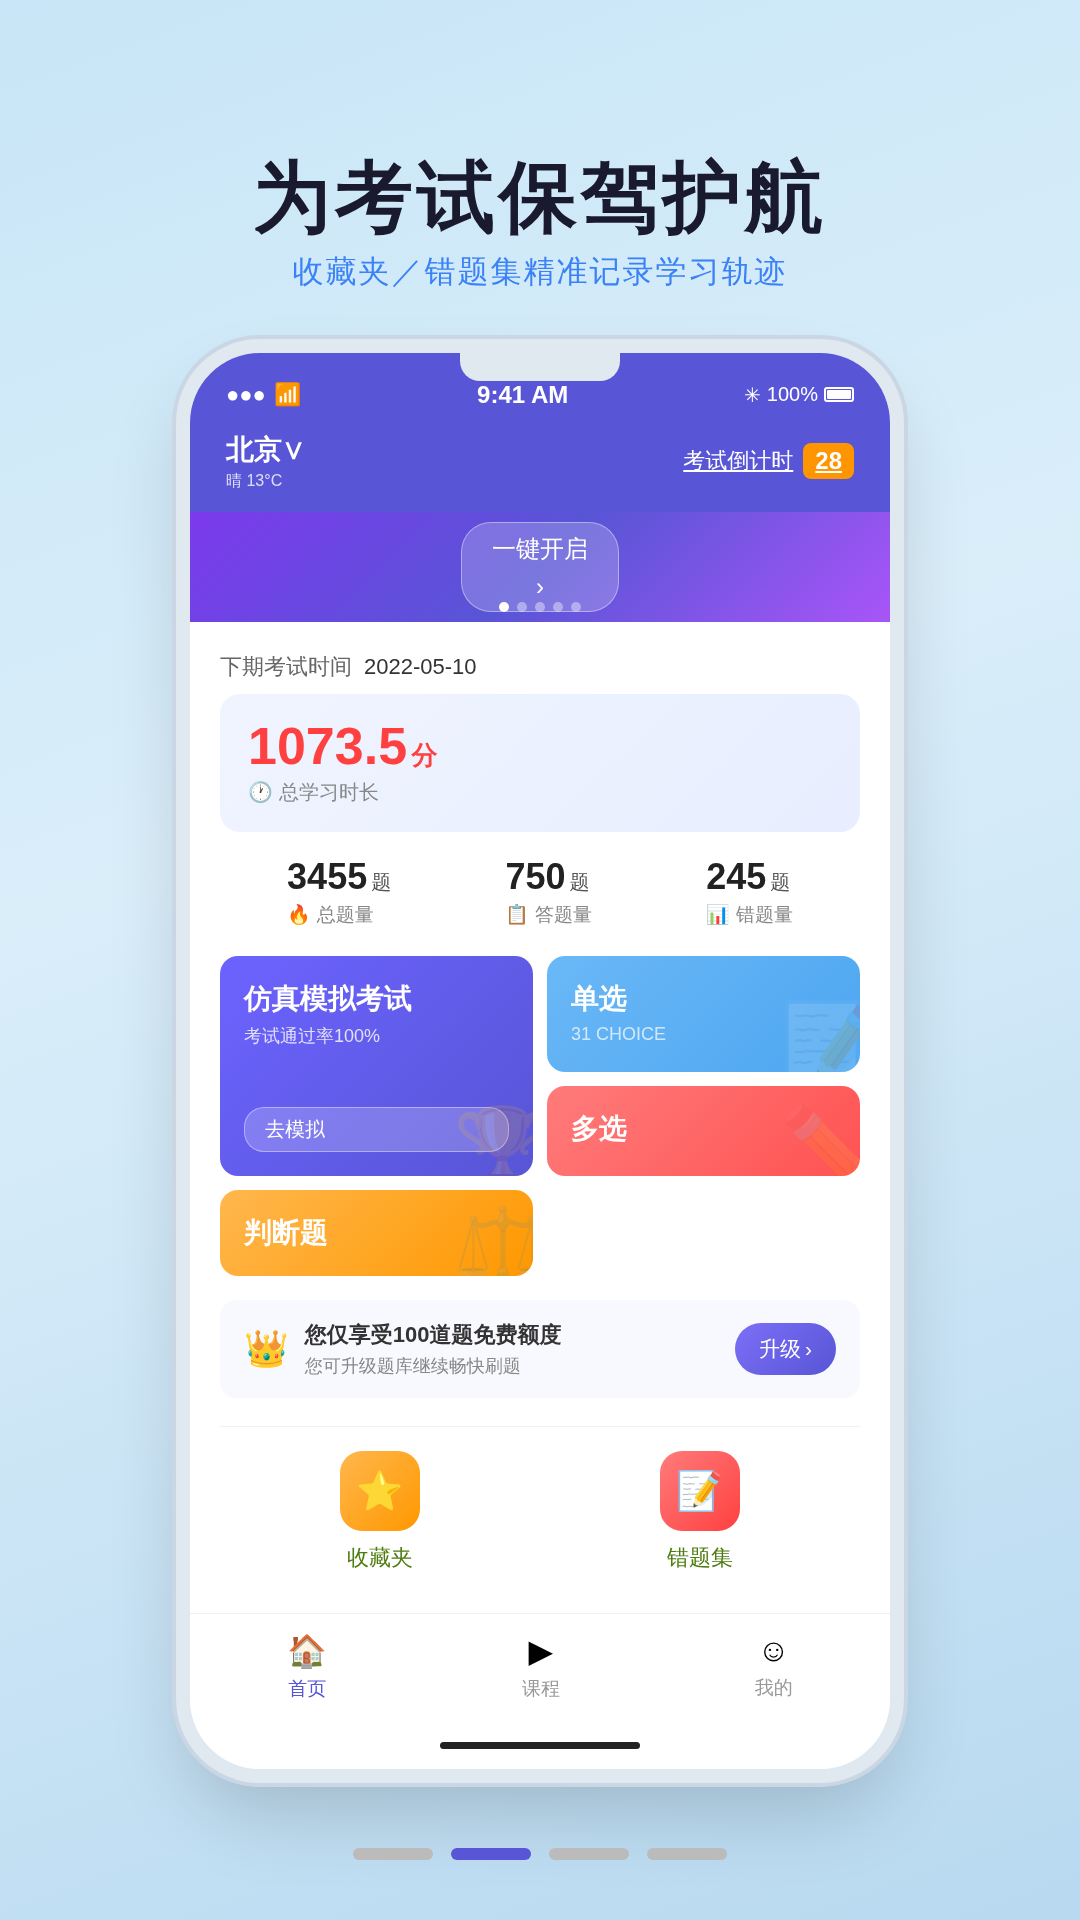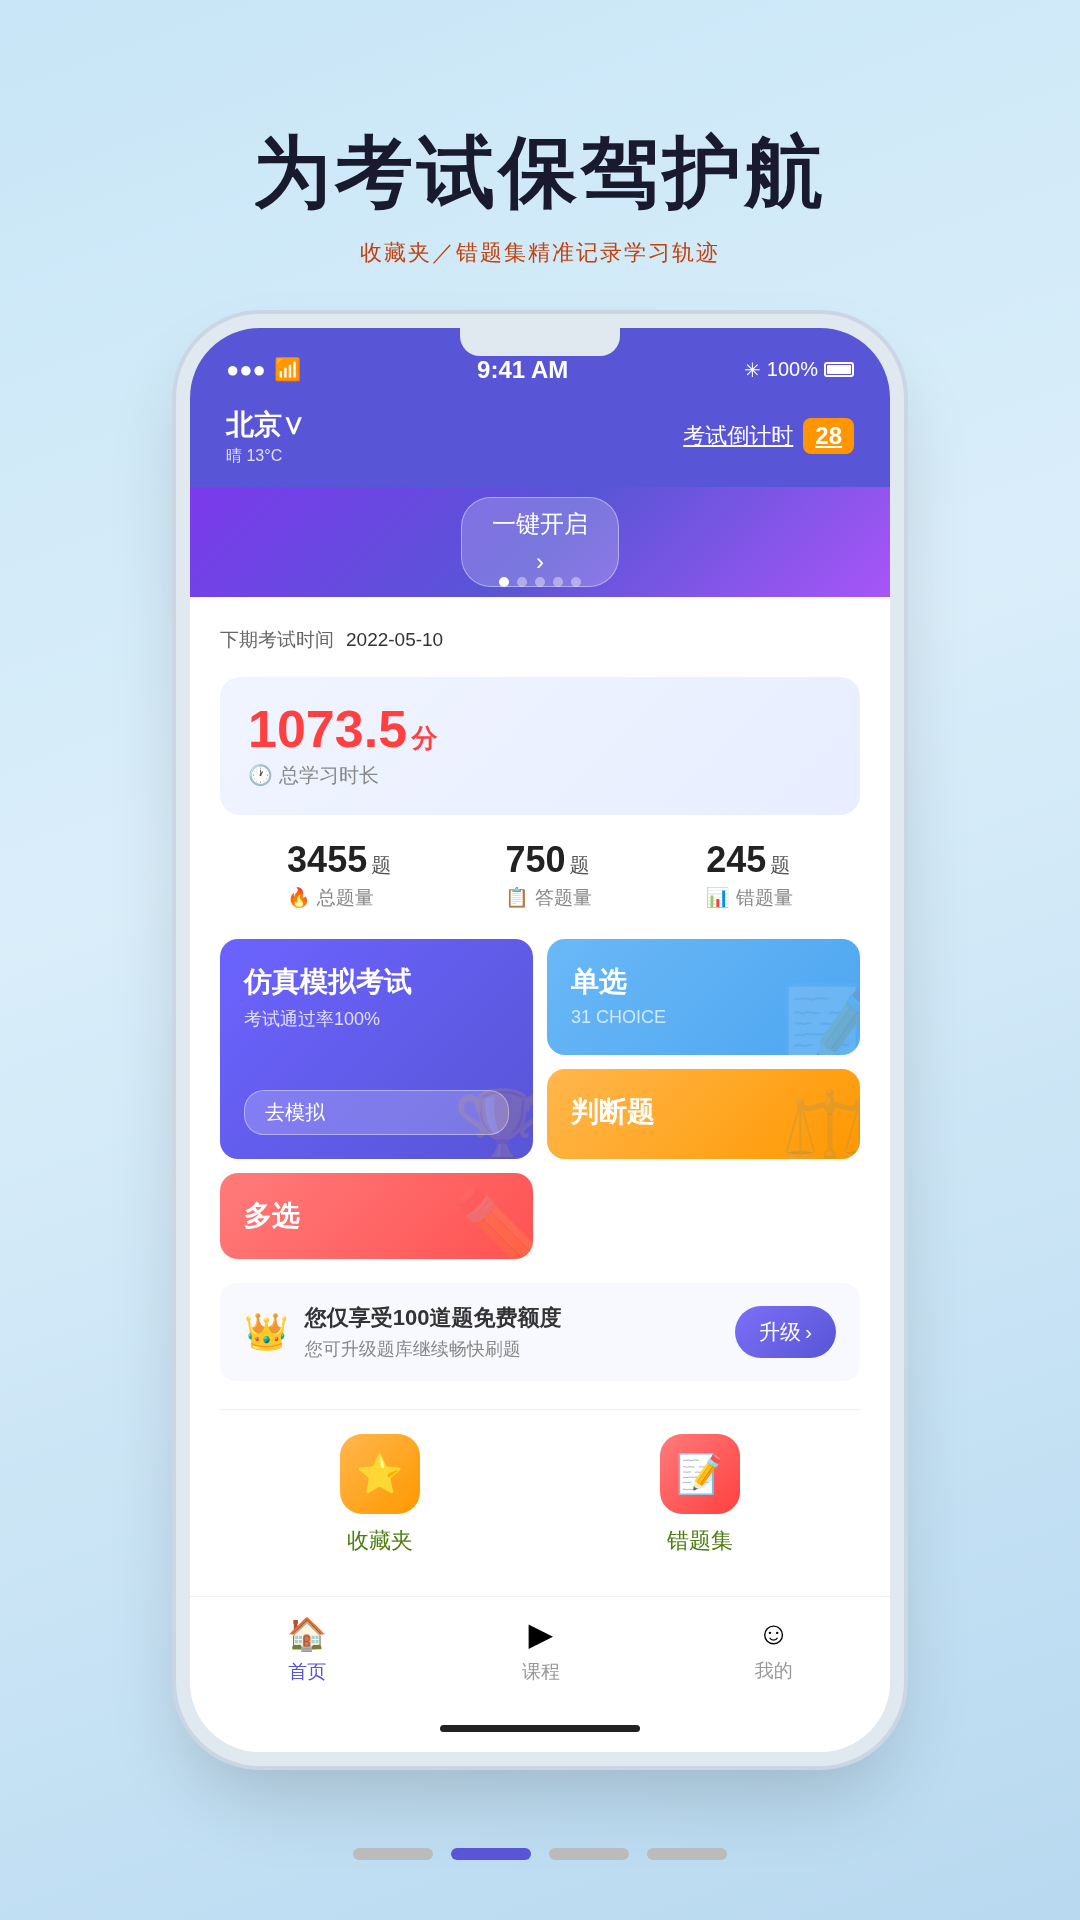"为考试保驾护航" .hero-title { margin-top: none -> 25px }
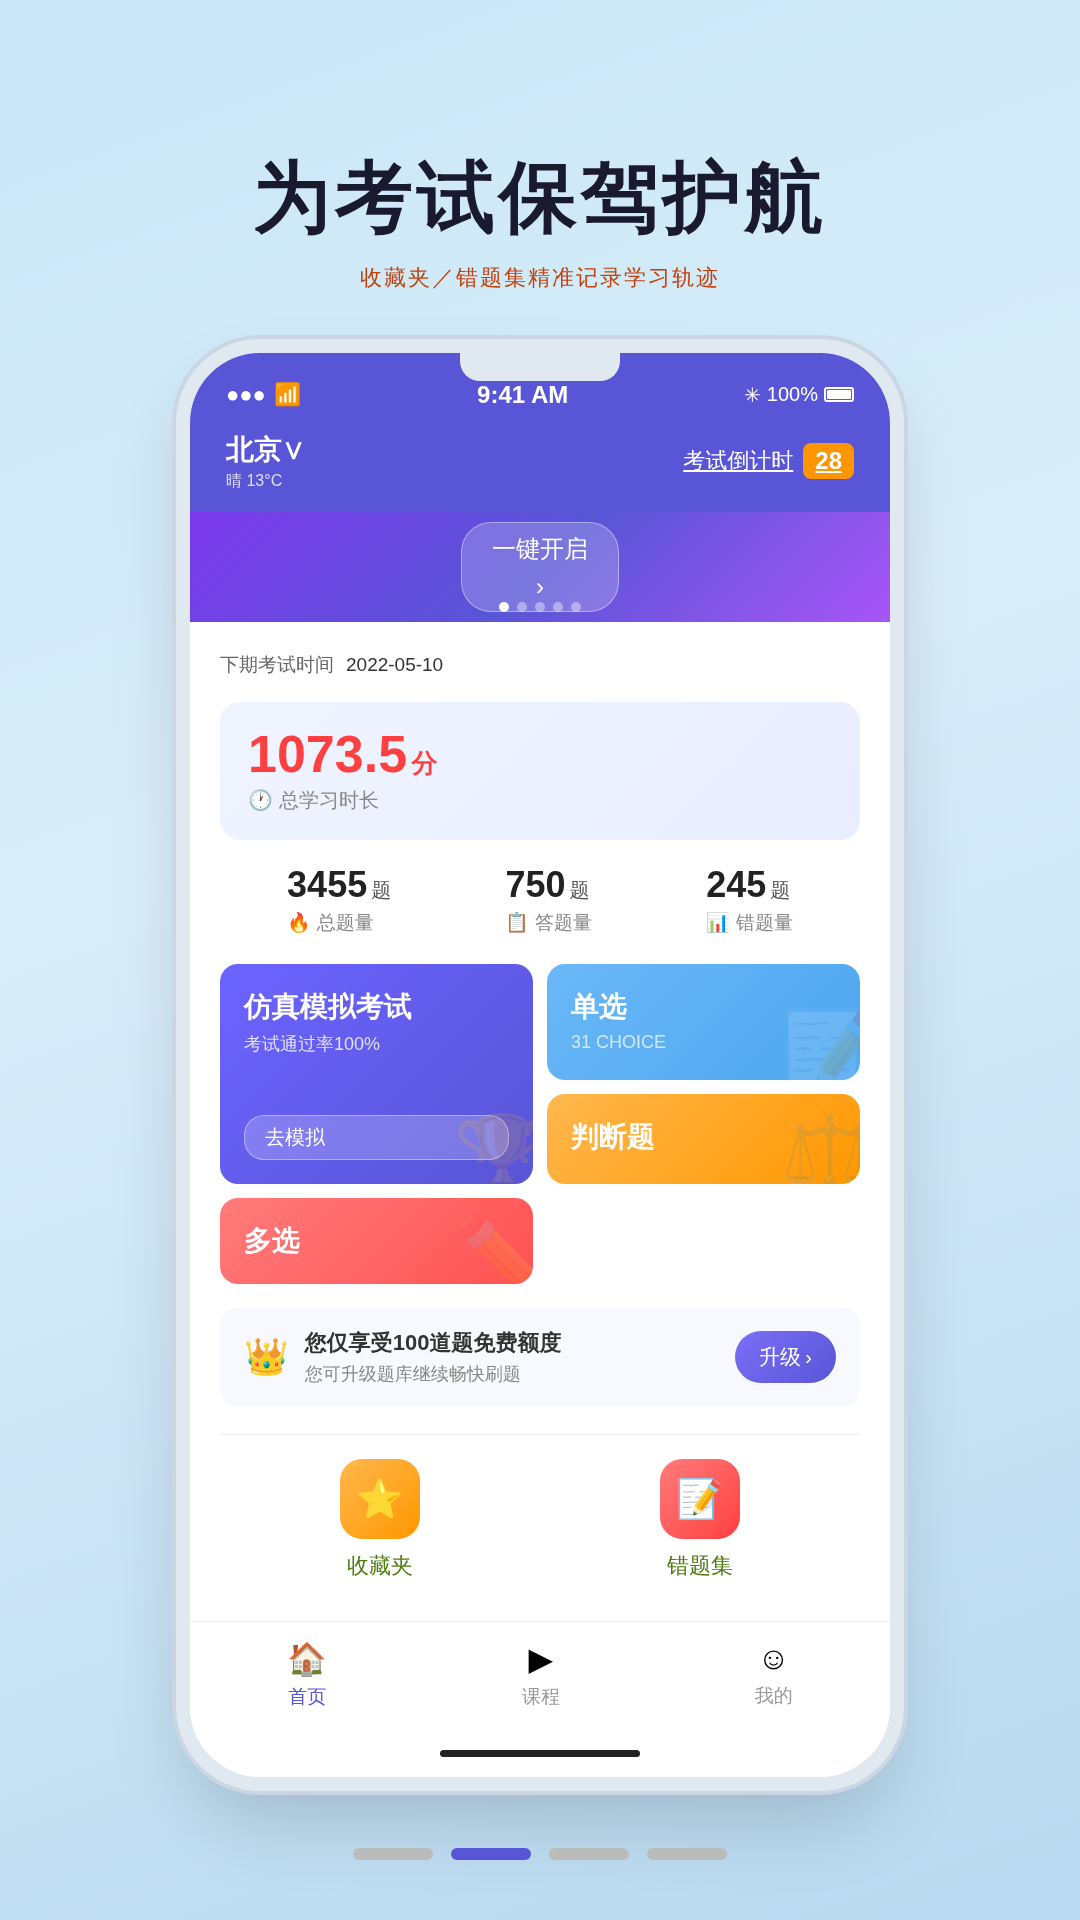"收藏夹／错题集精准记录学习轨迹" .hero-subtitle { color: #c2410c -> #3b82f6; font-size: 22px -> 31px; margin-top: 22px -> 10px }
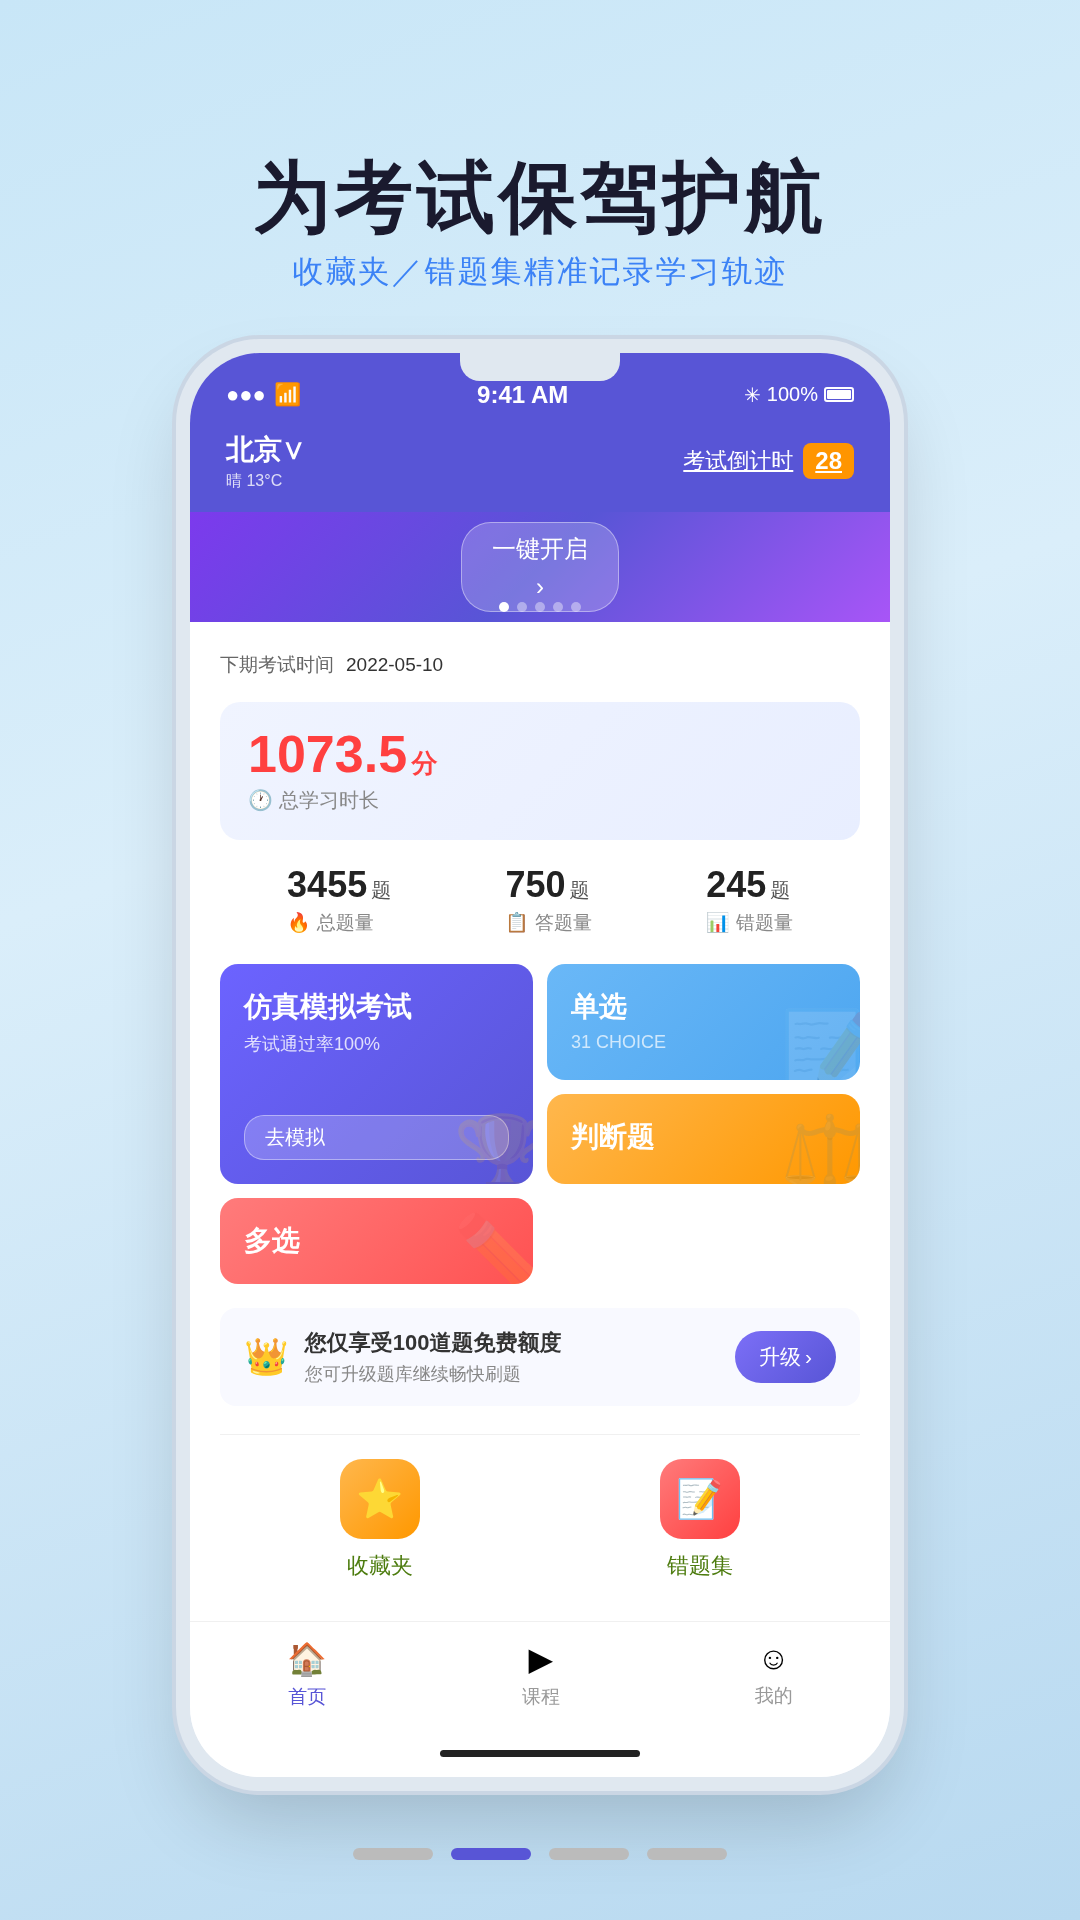"下期考试时间" .next-exam-row { font-size: 19px -> 22px; margin-bottom: 24px -> 12px }
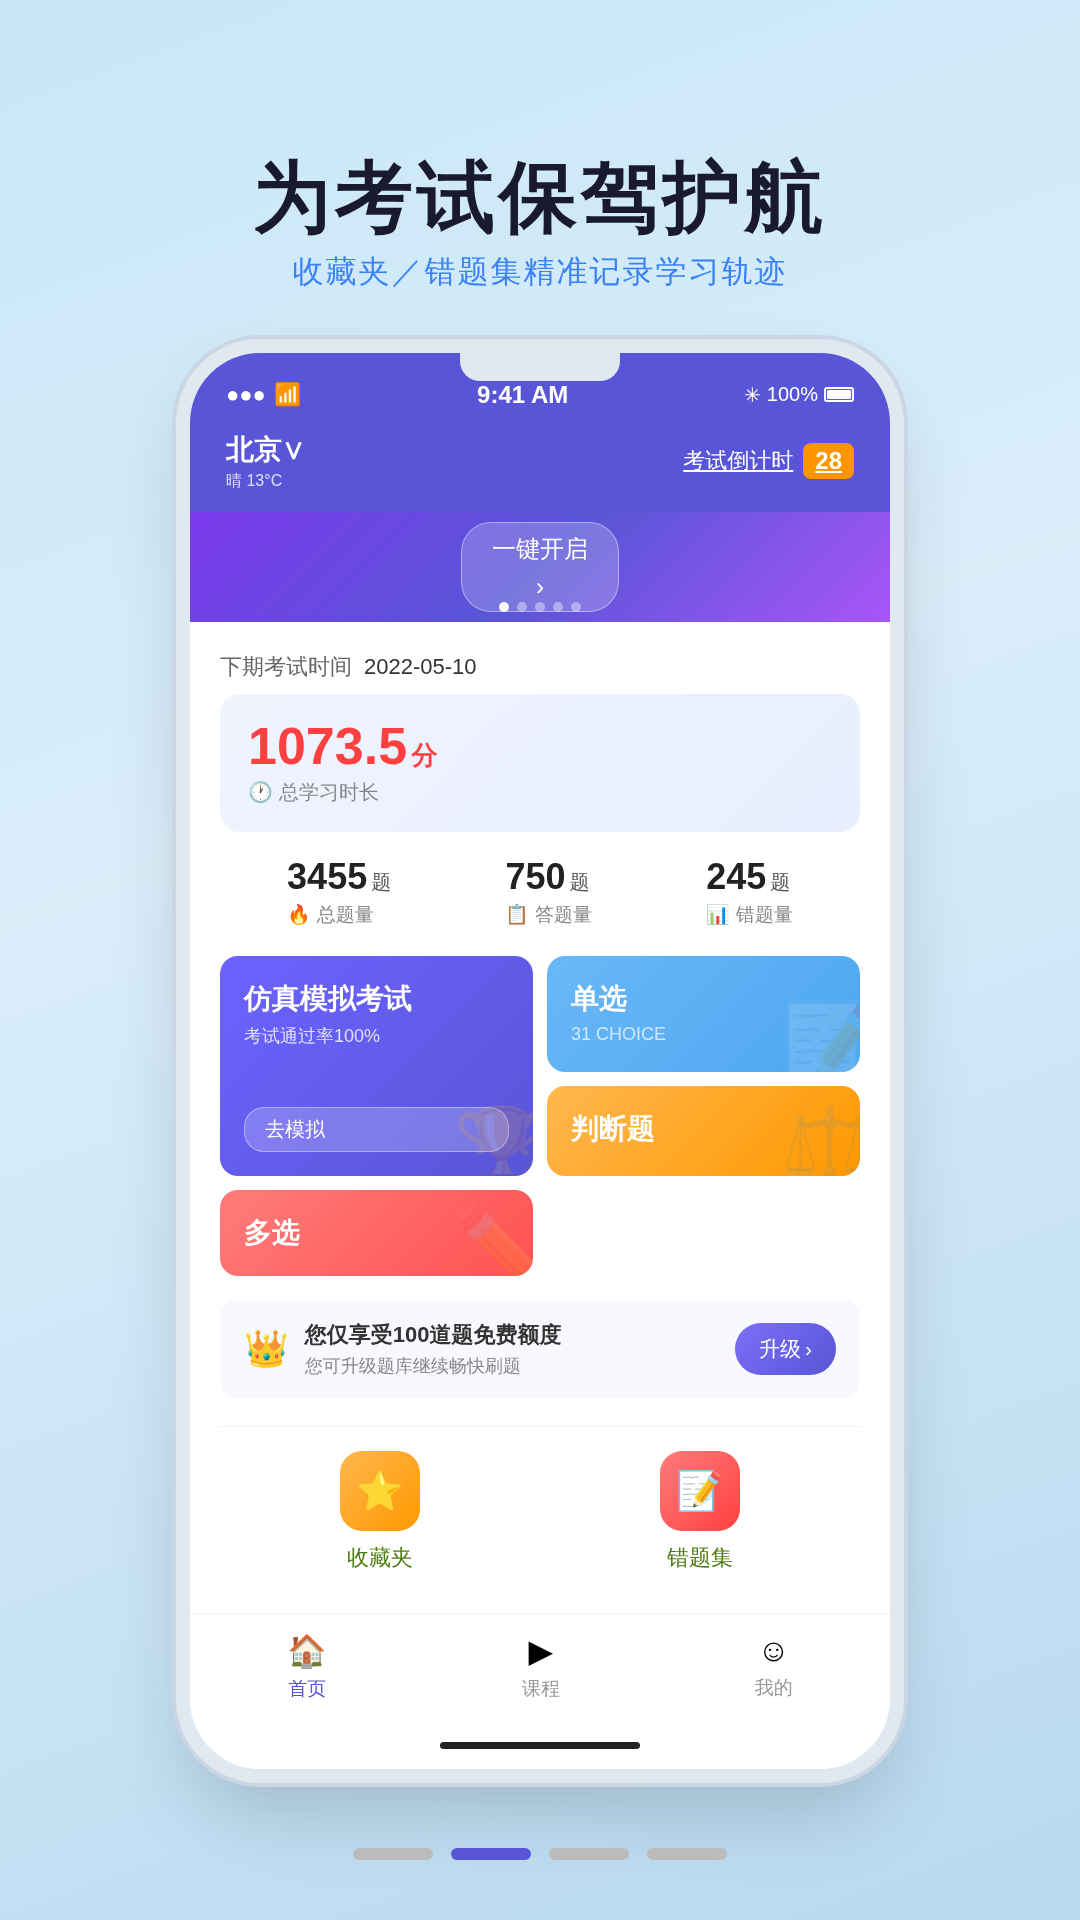"判断题" div.practice-card { order: before "多选" -> after "多选" }
